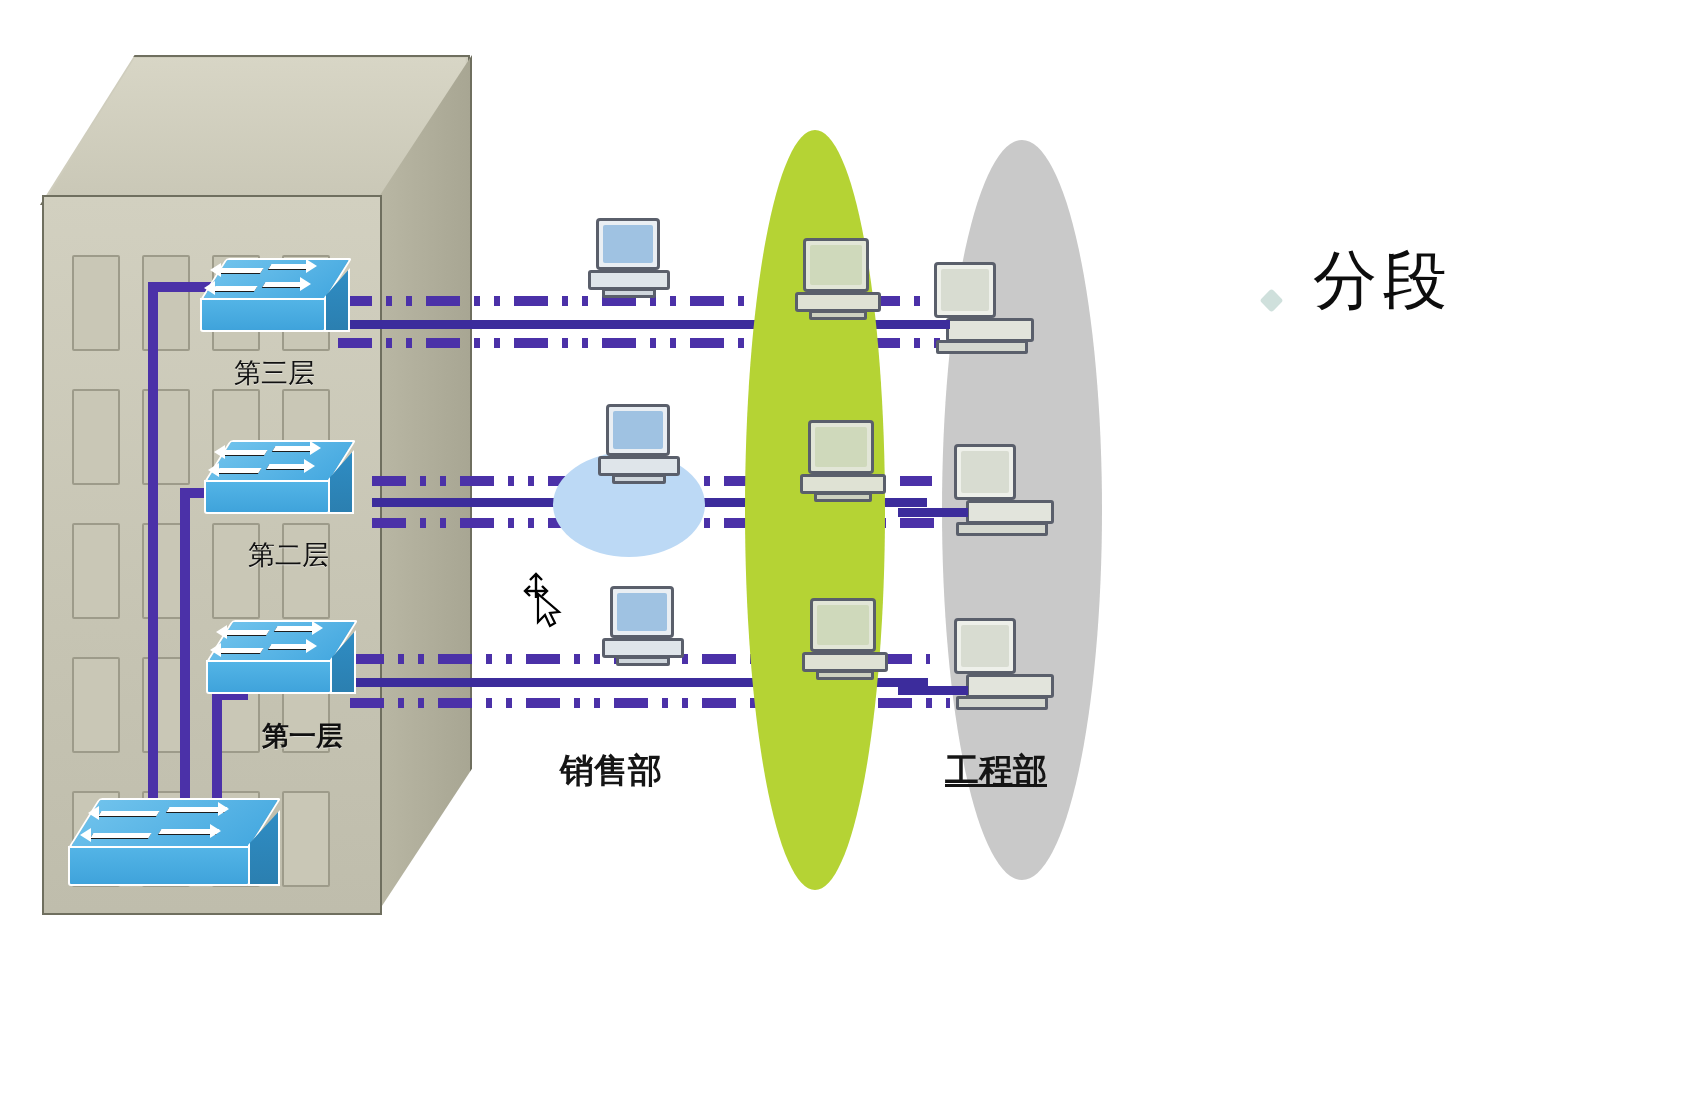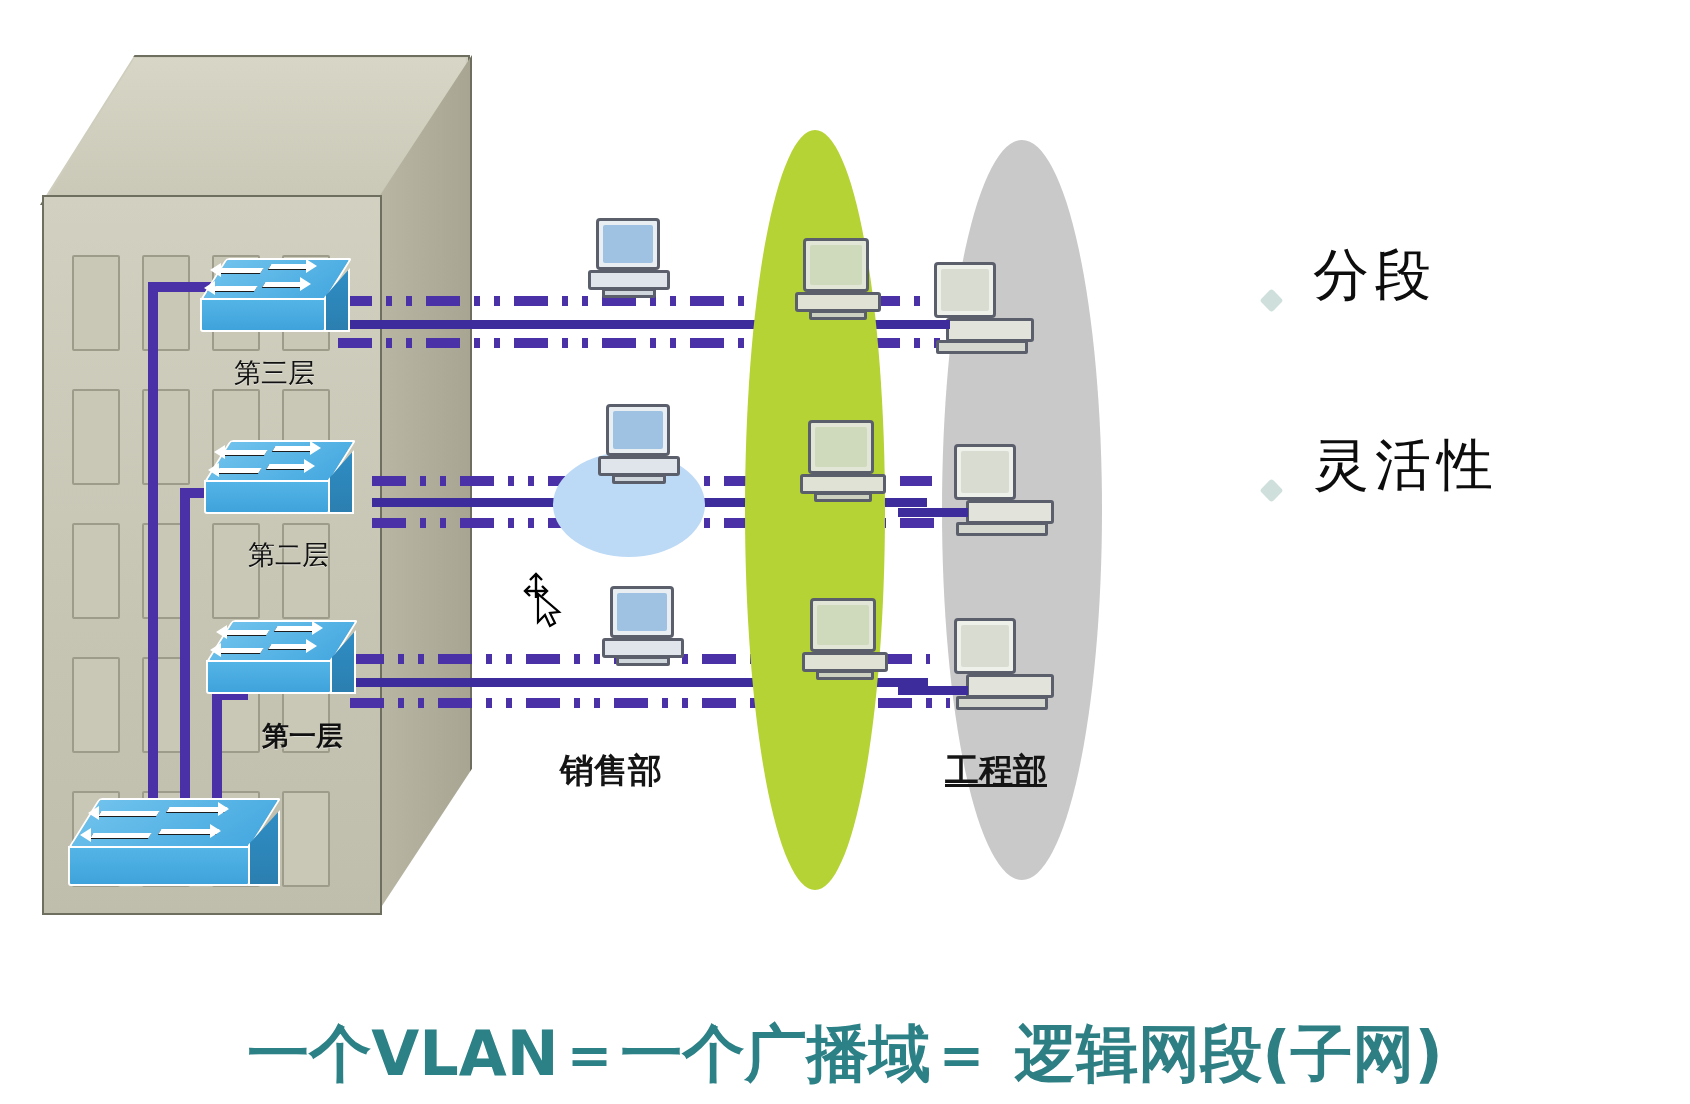"分段" .bullet-text { font-size: 56px -> 64px }
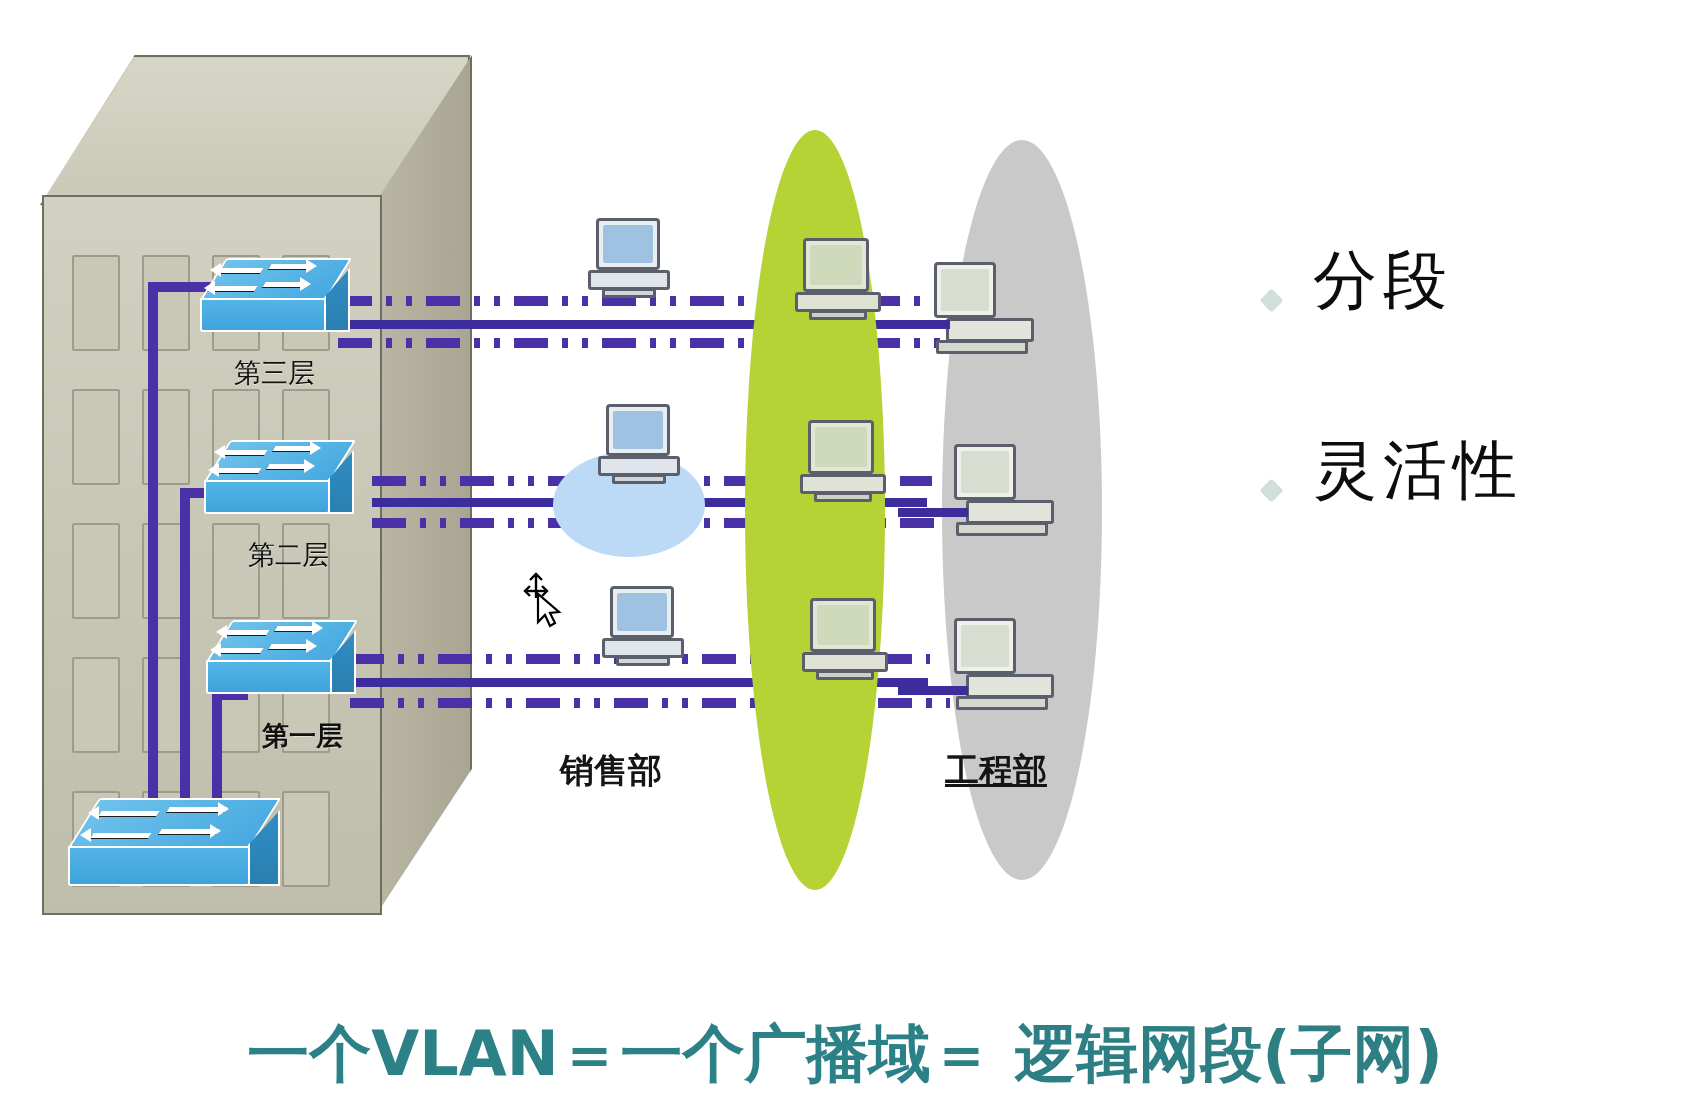"灵活性" div.bullet-row { html: <div> <span></span> <span>灵活性</span> </div> -> none }
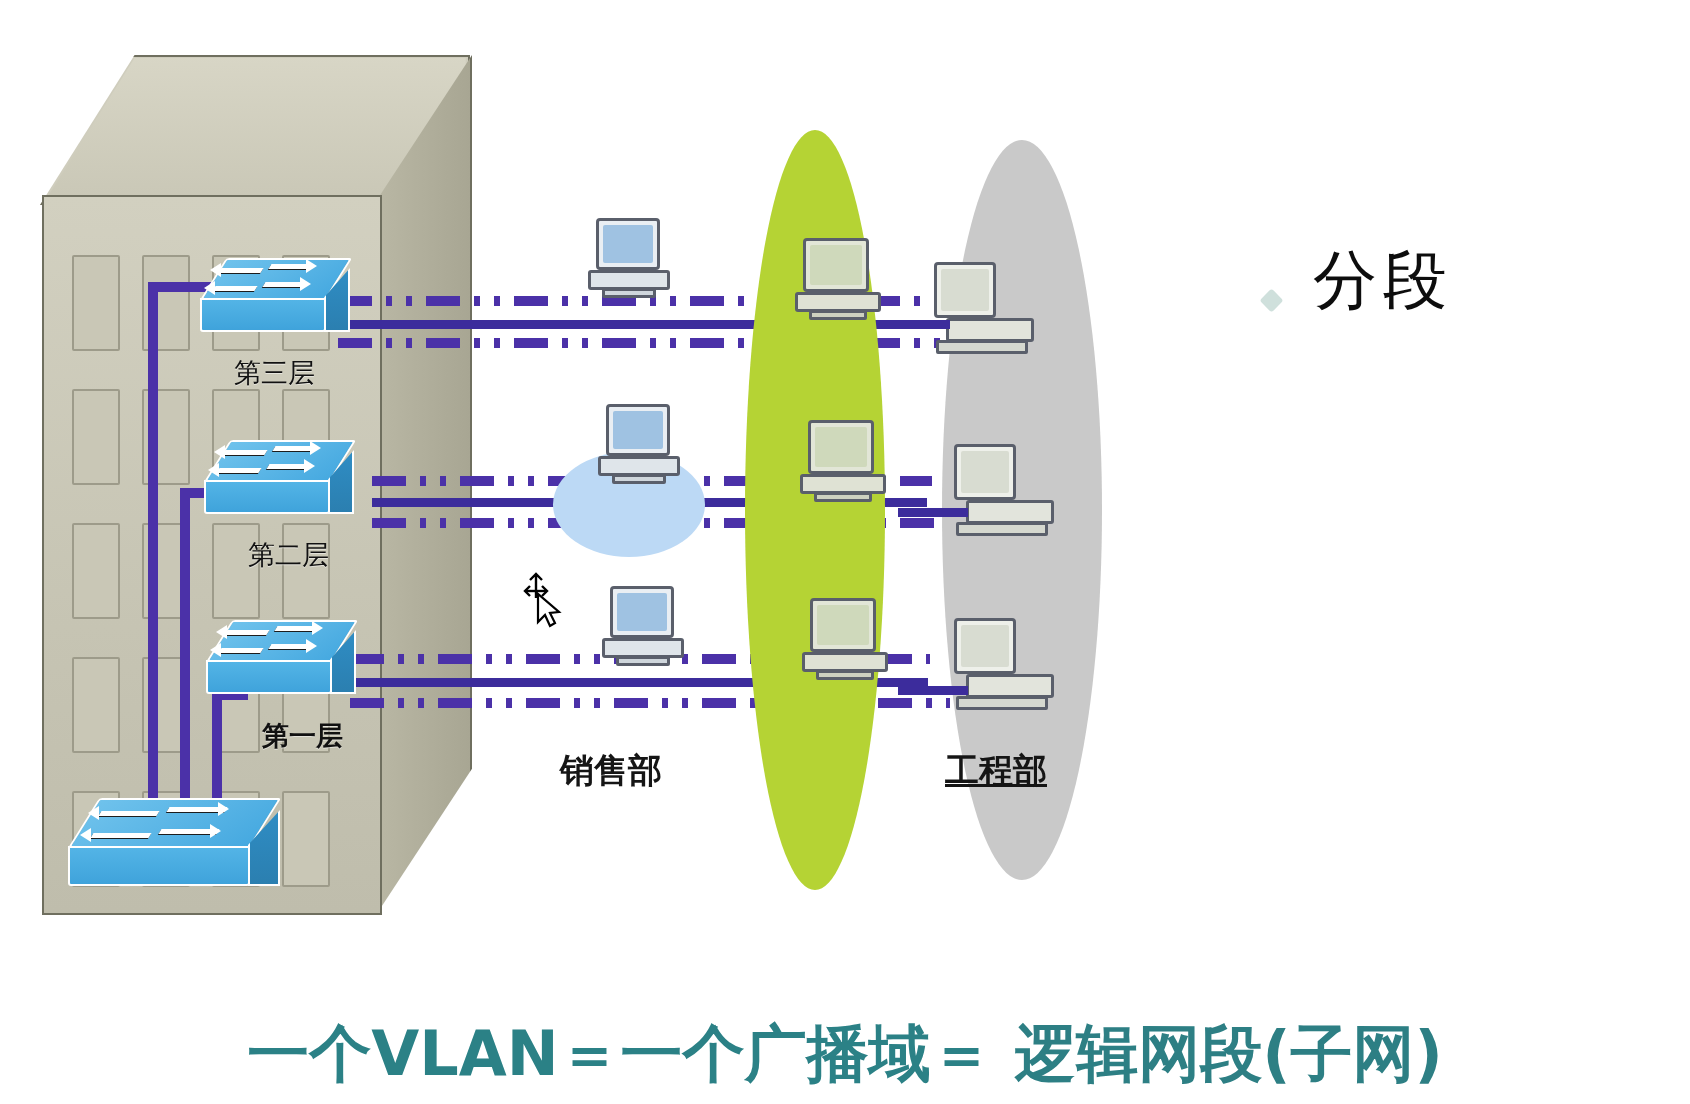"一个VLAN＝一个广播域＝ 逻辑网段(子网)" div.caption { html: <div> <span>一个VLAN＝一个广播域＝</span><span> 逻辑网段(子网)</span> </div> -> none }
